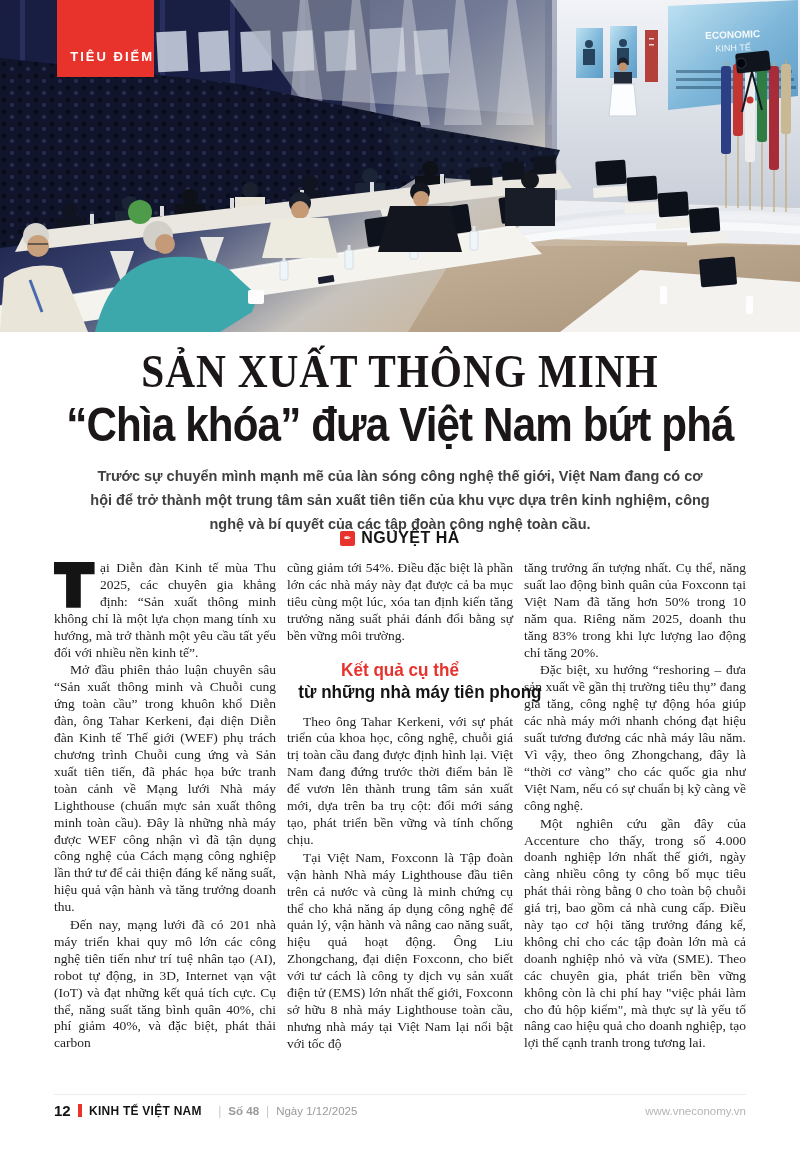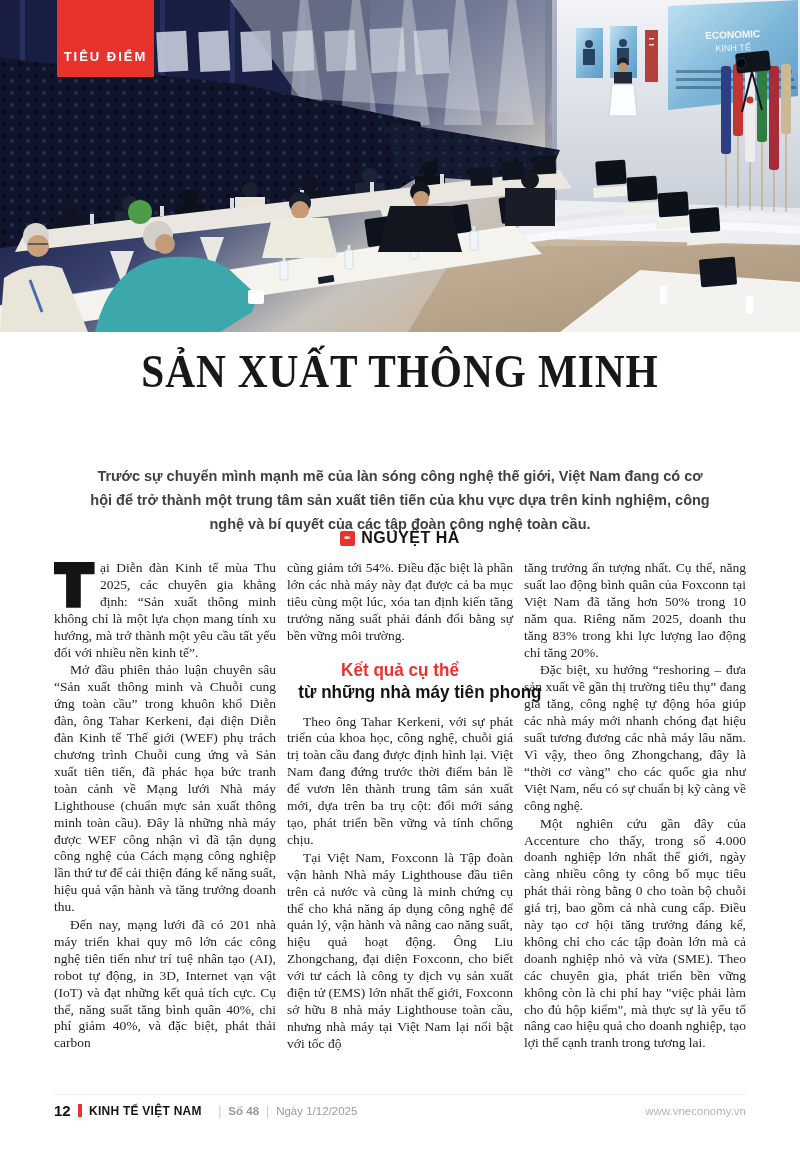"TIÊU ĐIỂM" .tag { text-align: center -> right }
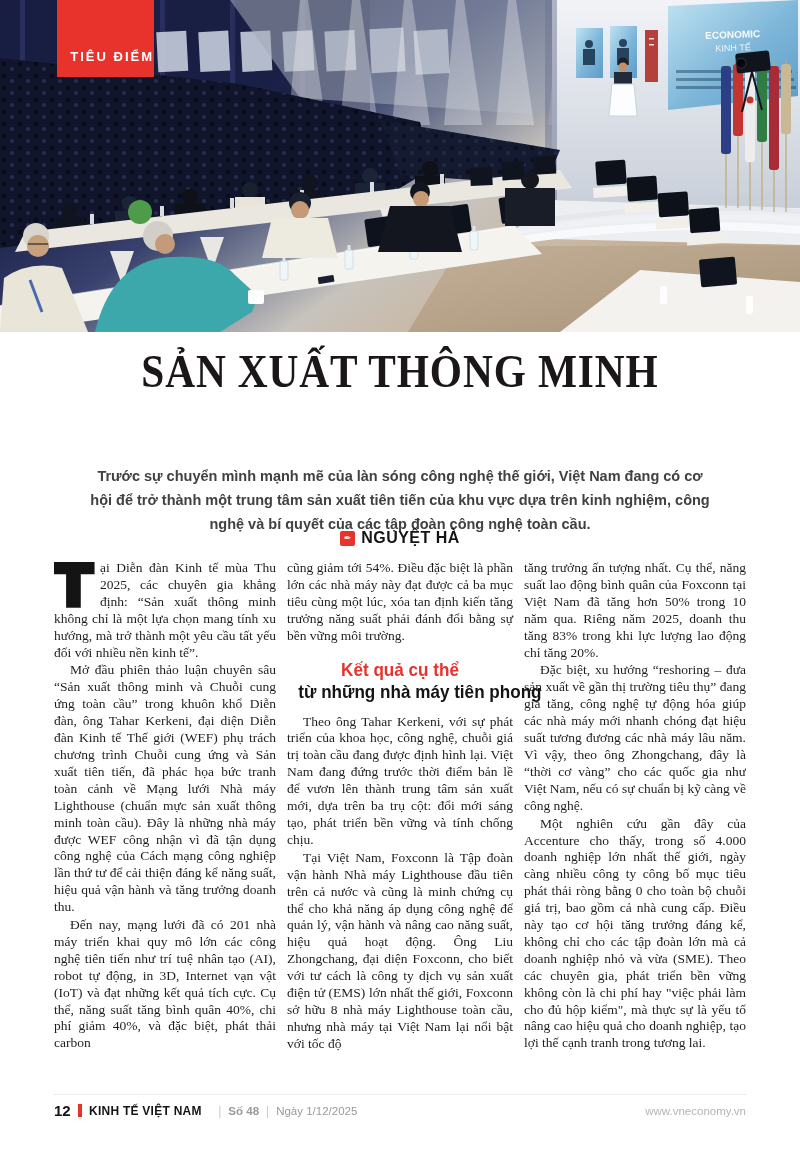"“Chìa khóa” đưa Việt Nam" div.hl2 { html: none -> <div><span>“Chìa khóa” đưa Việt Nam bứt phá</span></div> }
